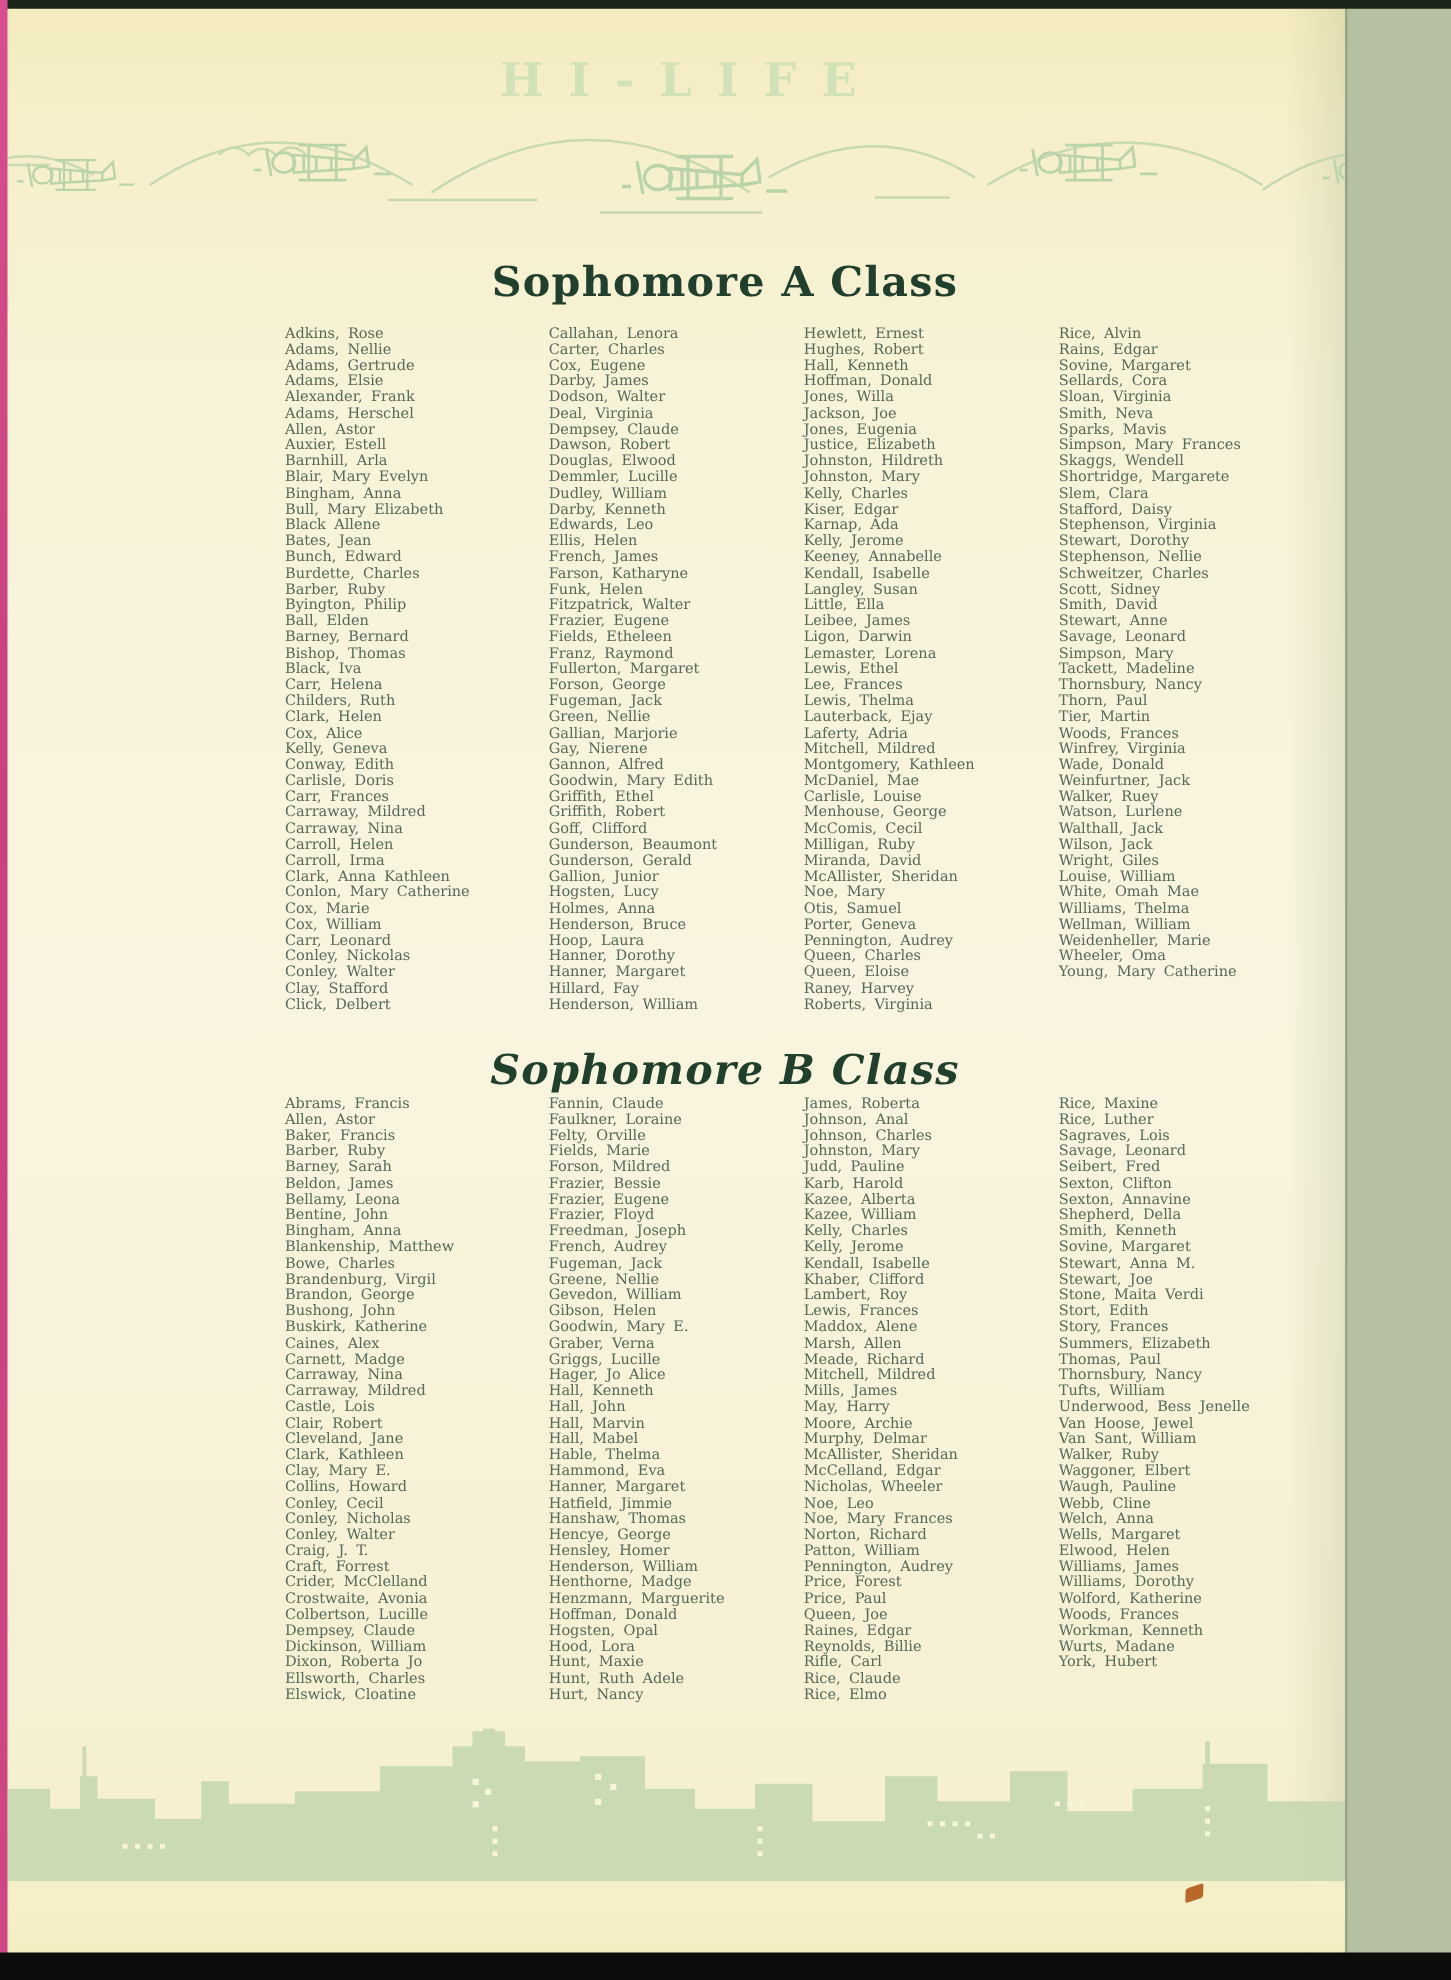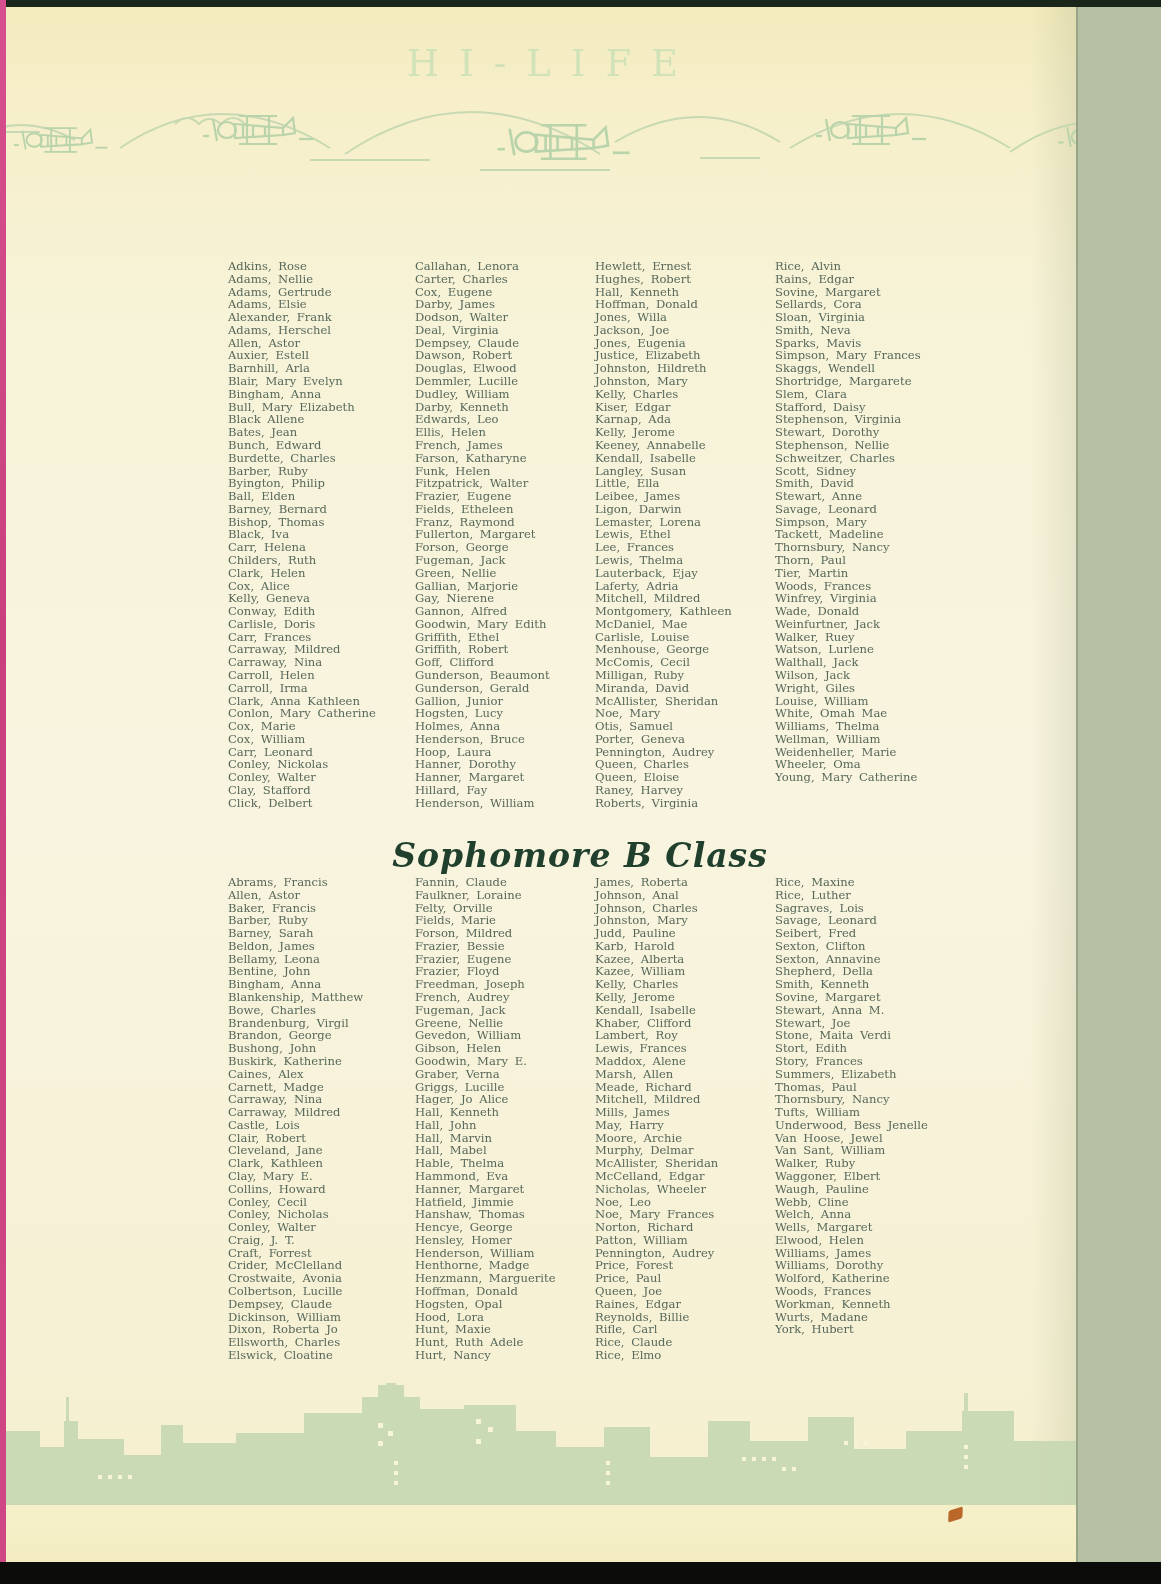"HI-LIFE" .watermark { font-weight: normal -> bold }
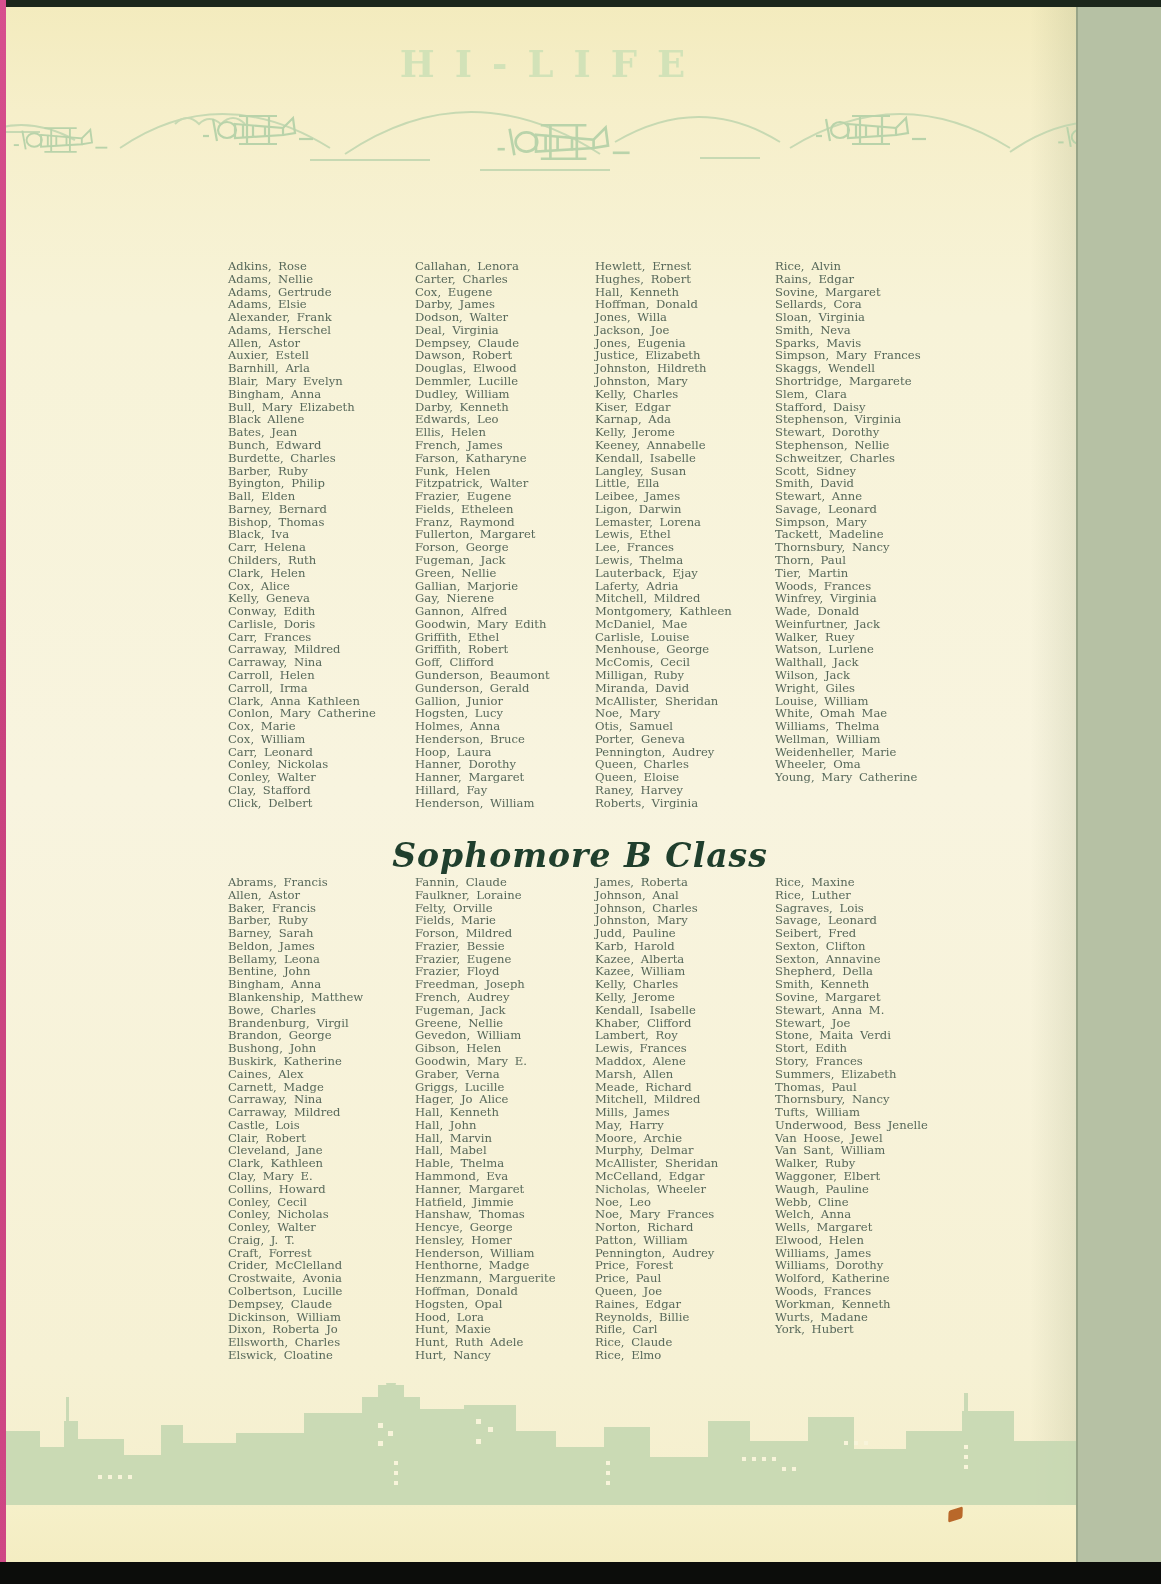"Sophomore A Class" h1.section-title { html: none -> <h1>Sophomore A Class</h1> }
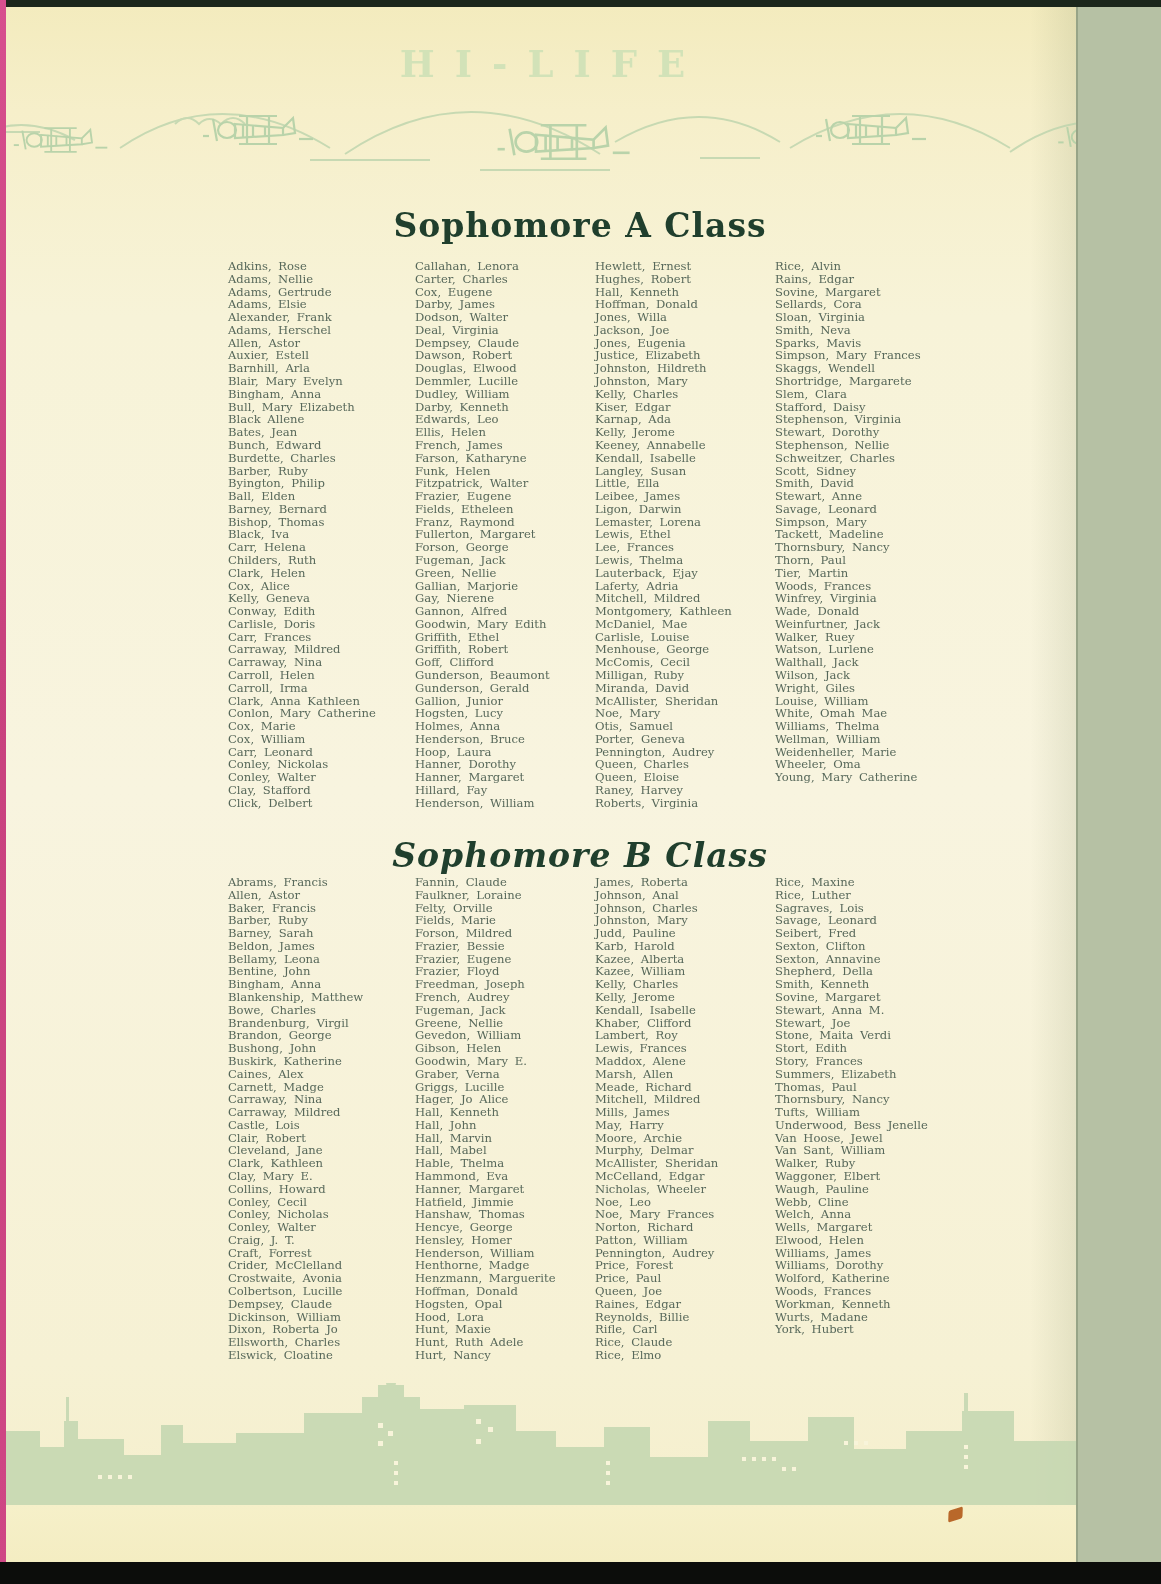"Adkins, Rose" .roster { gap: none -> 24px }
